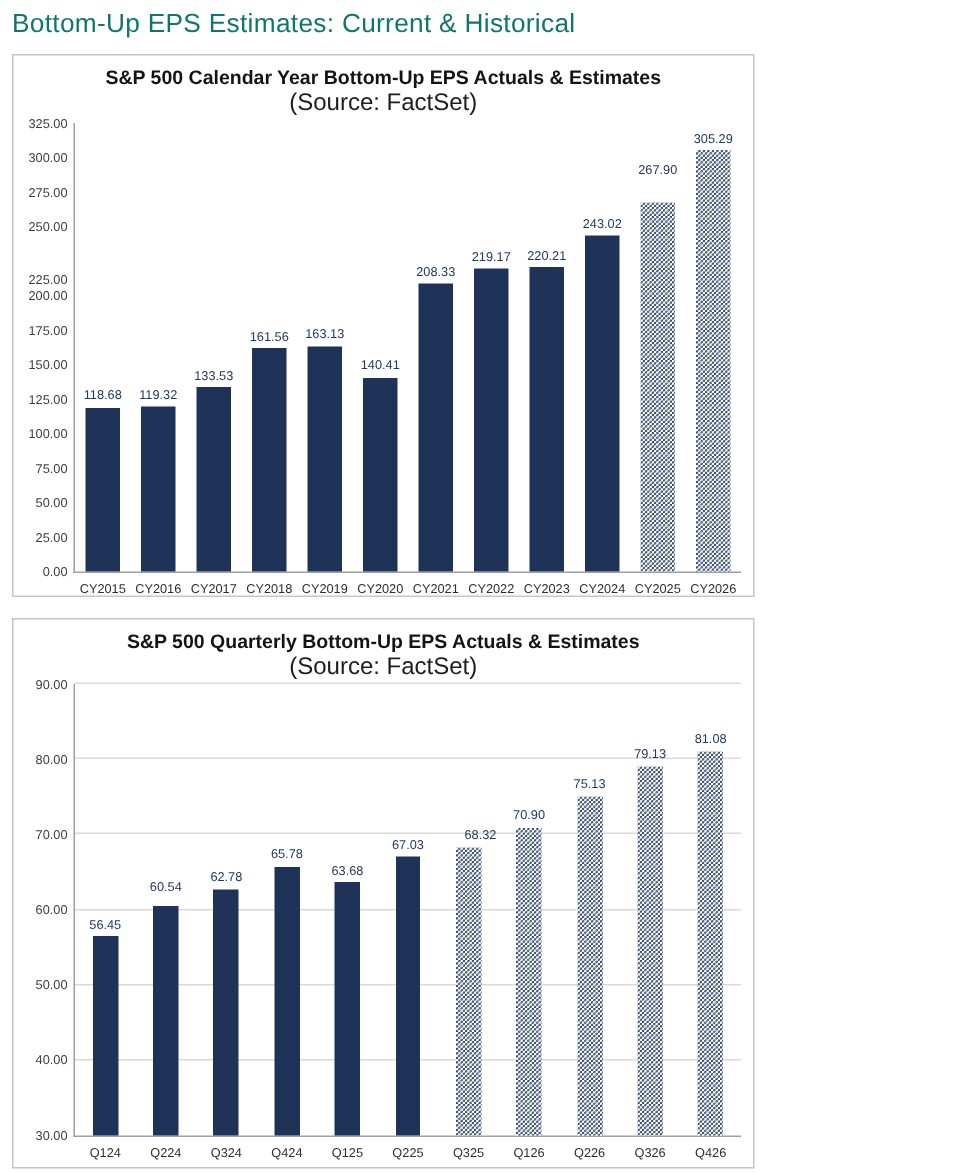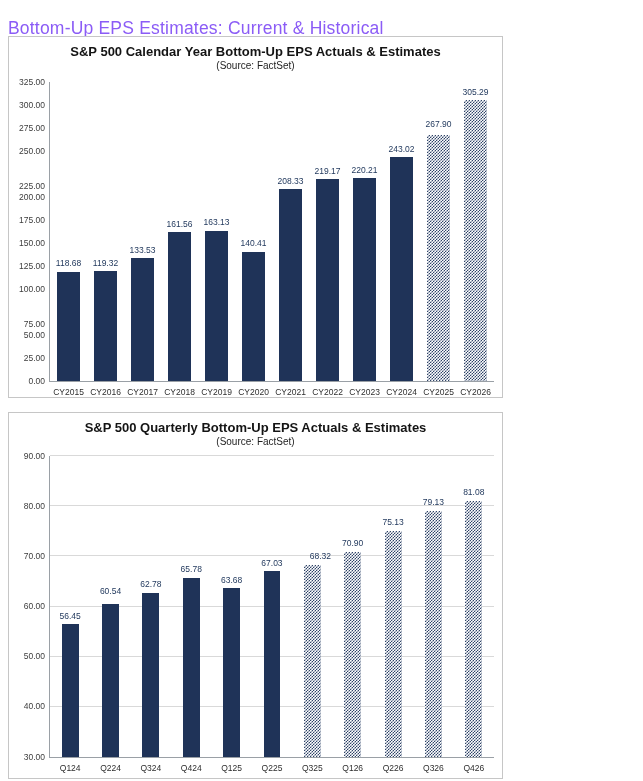"Bottom-Up EPS Estimates: Current &" .page-header { color: #8b5cf6 -> #0f766e; top: 18px -> 5px }
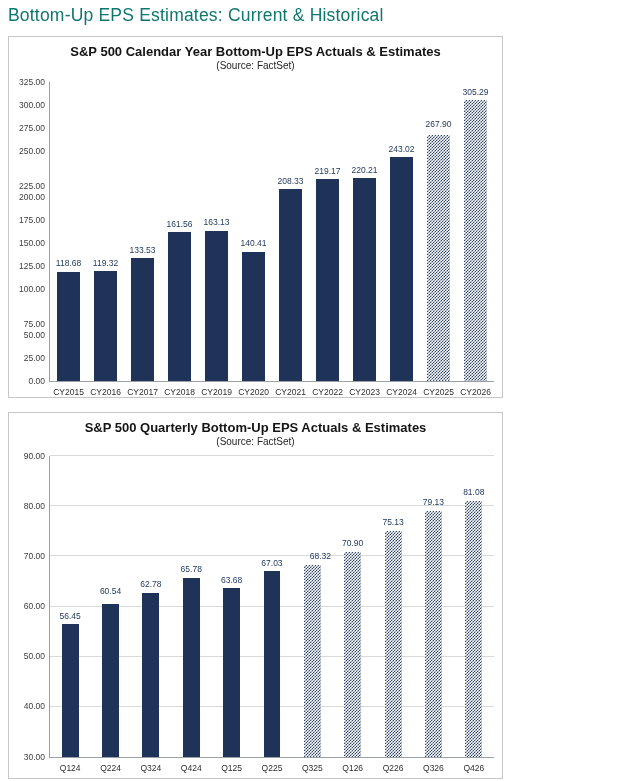"(Source: FactSet)" .chart-subtitle { font-size: 10px -> 16px }
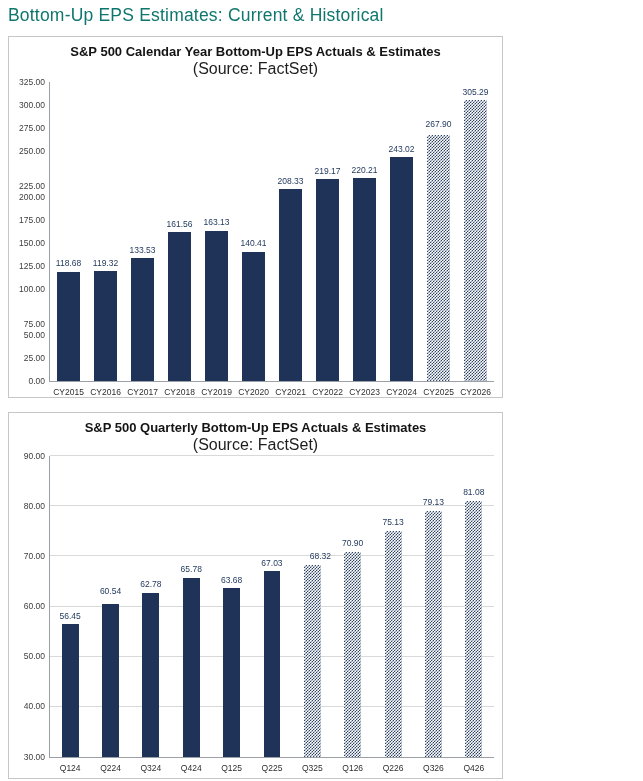"267.90" div.val { bottom: 253px -> 264px }
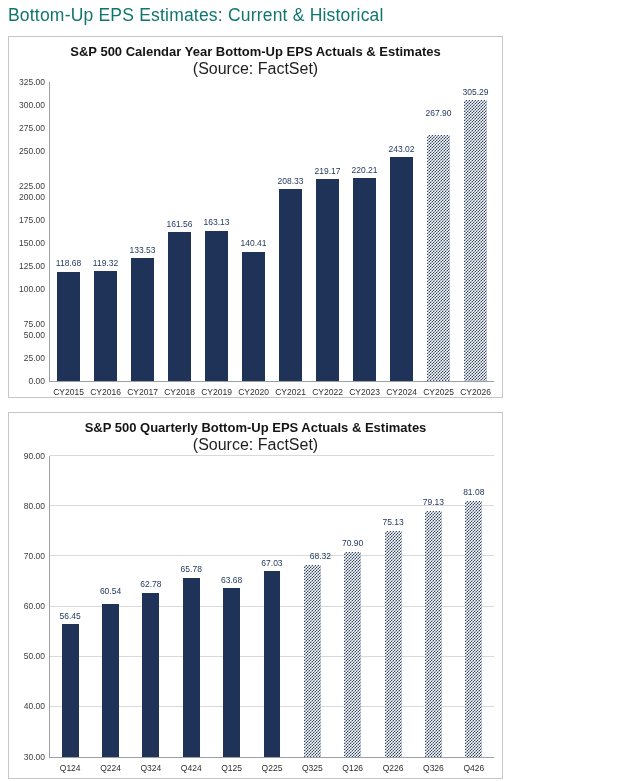"75.00" div.ytick { bottom: 54px -> 66px }
